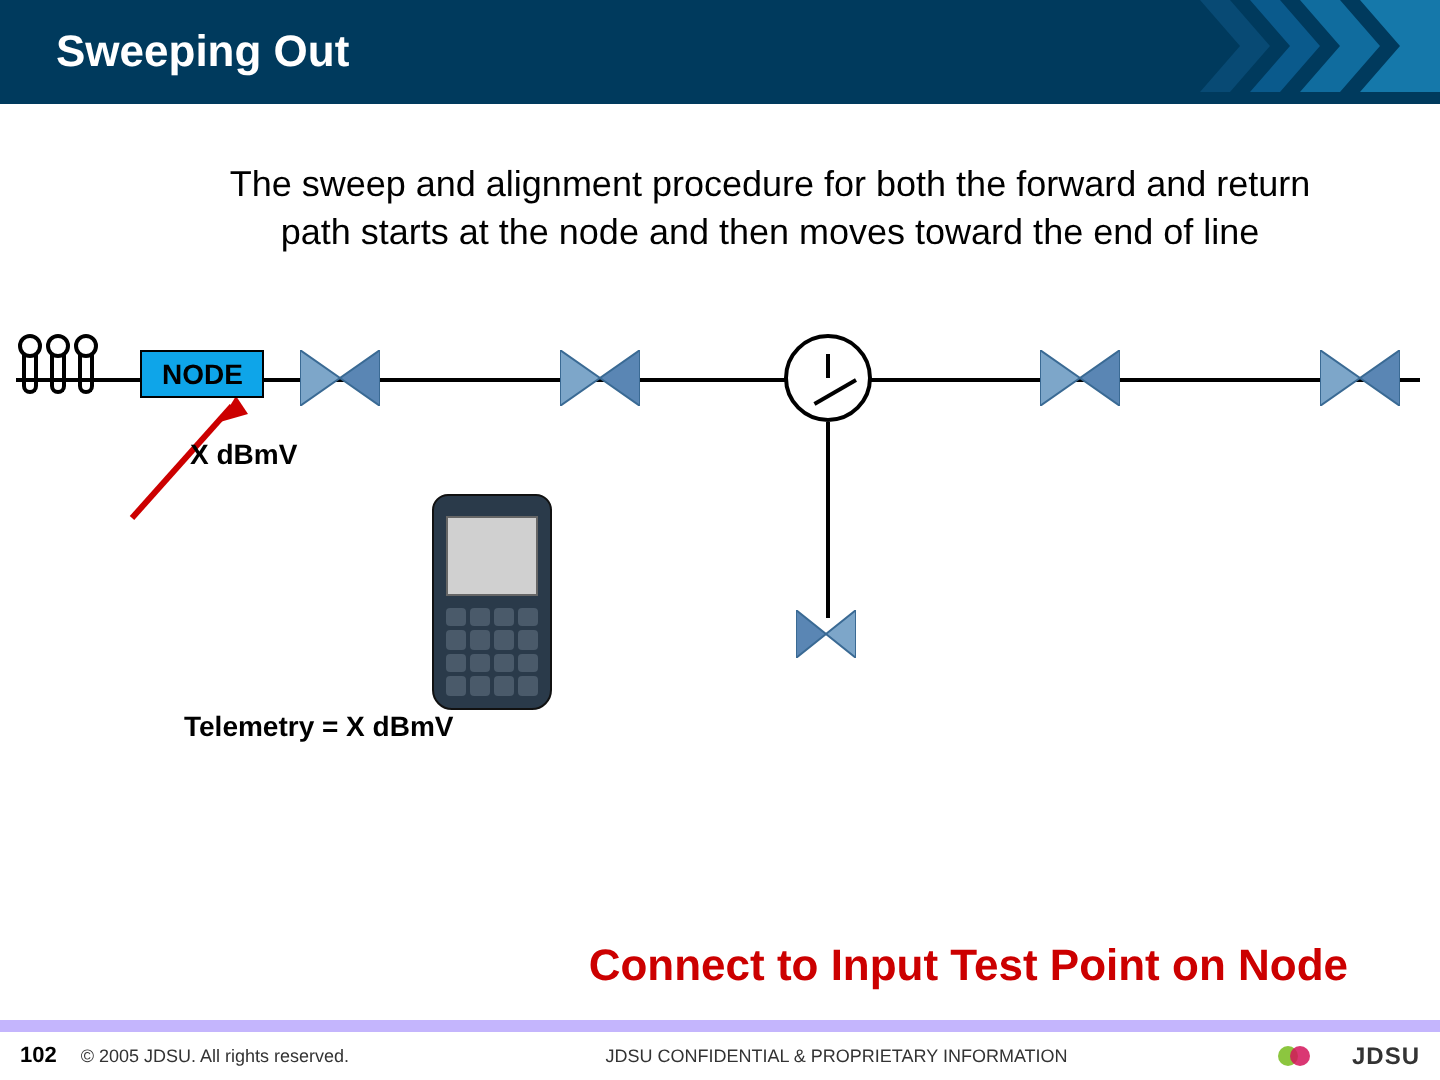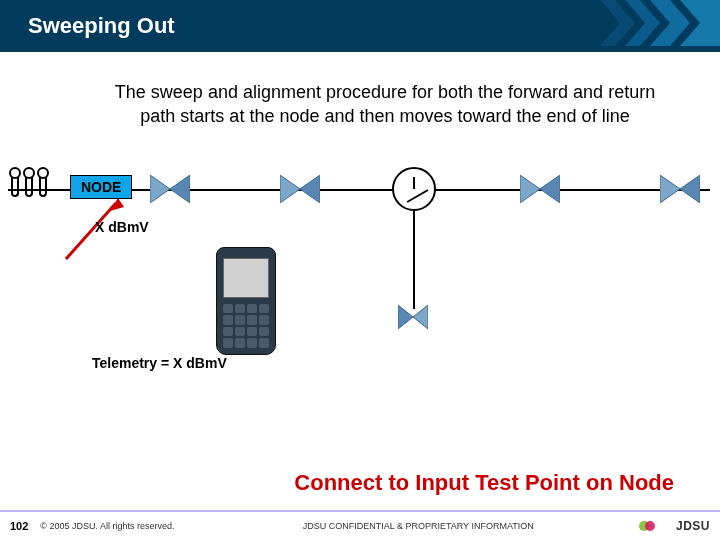"102" .footer { border-top: 2px solid #c4b5fd -> 6px solid #c4b5fd }
